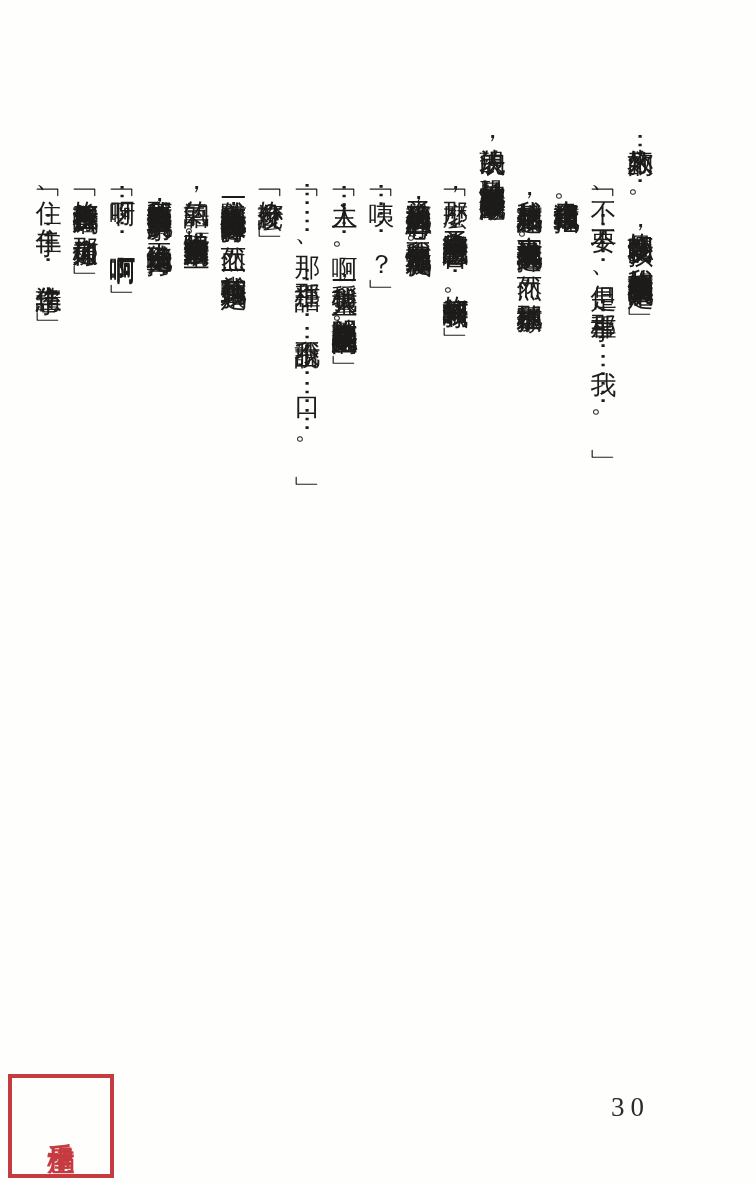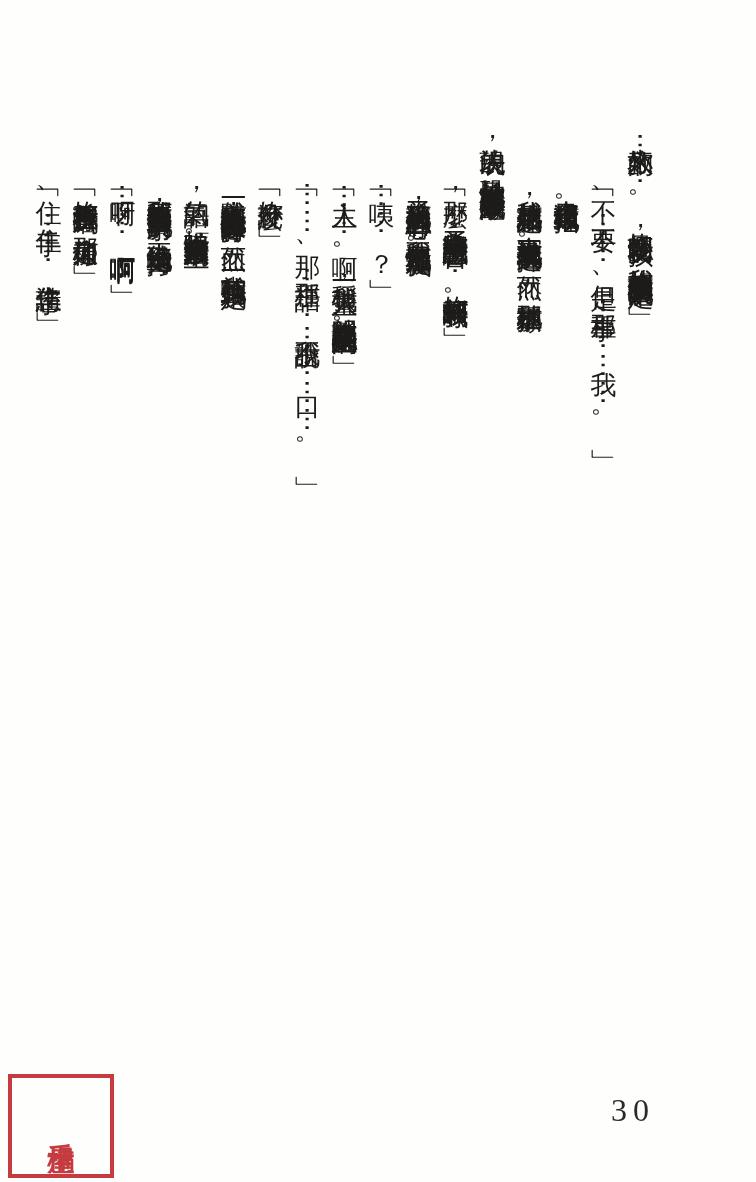"30" .page-number { font-size: 32px -> 27px }
